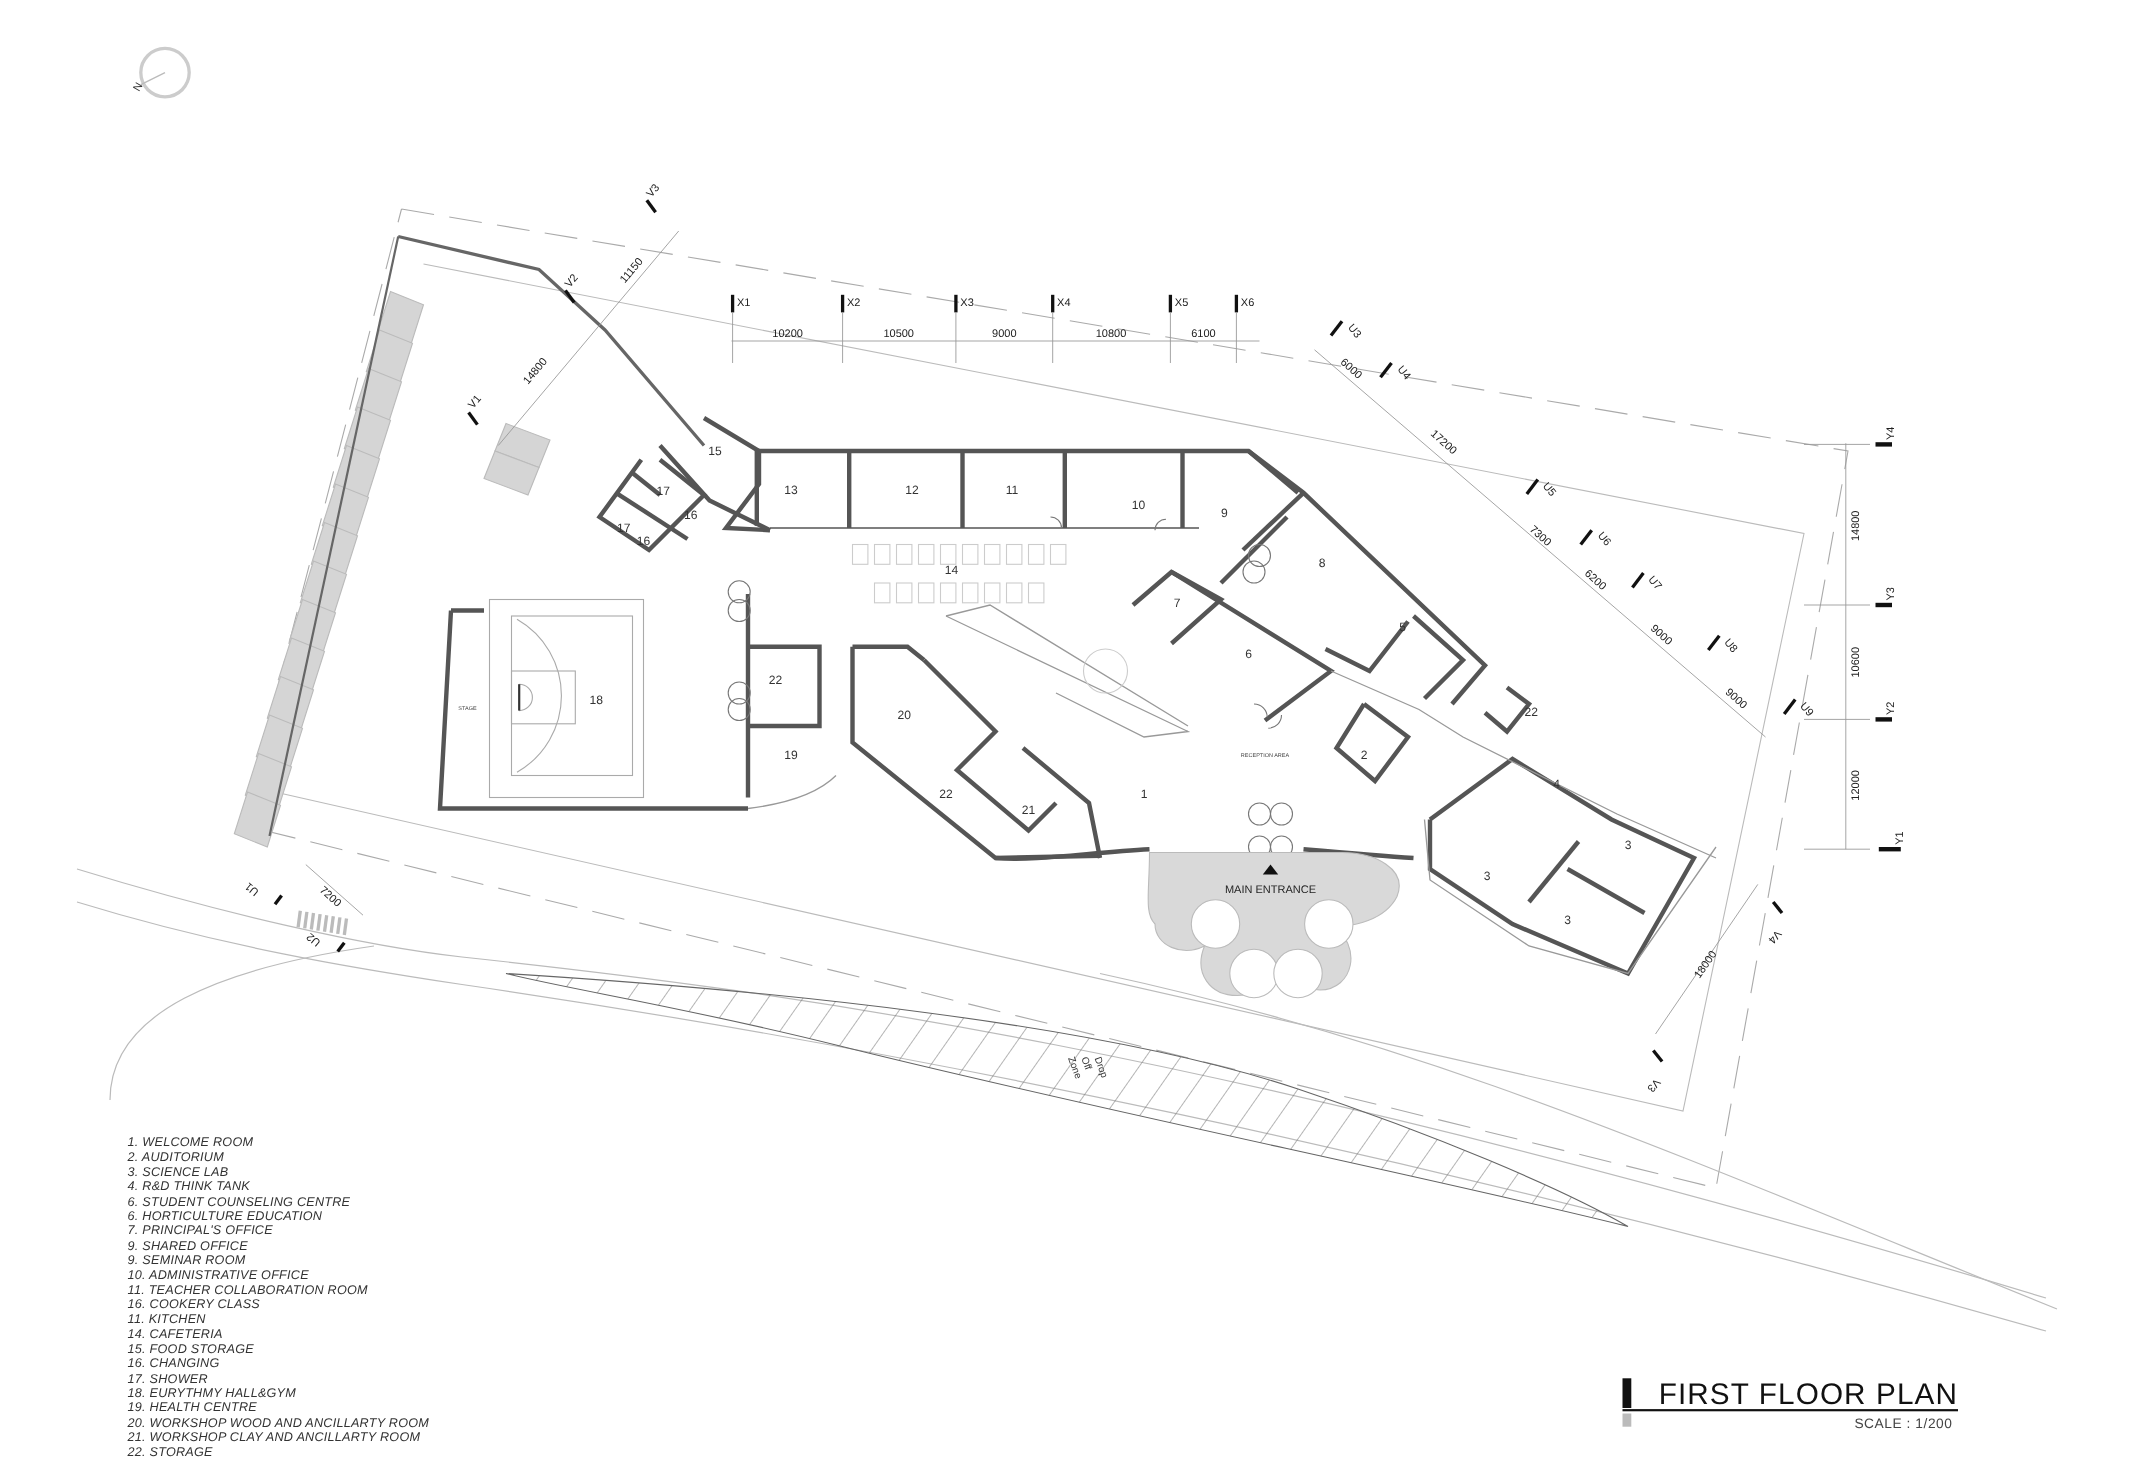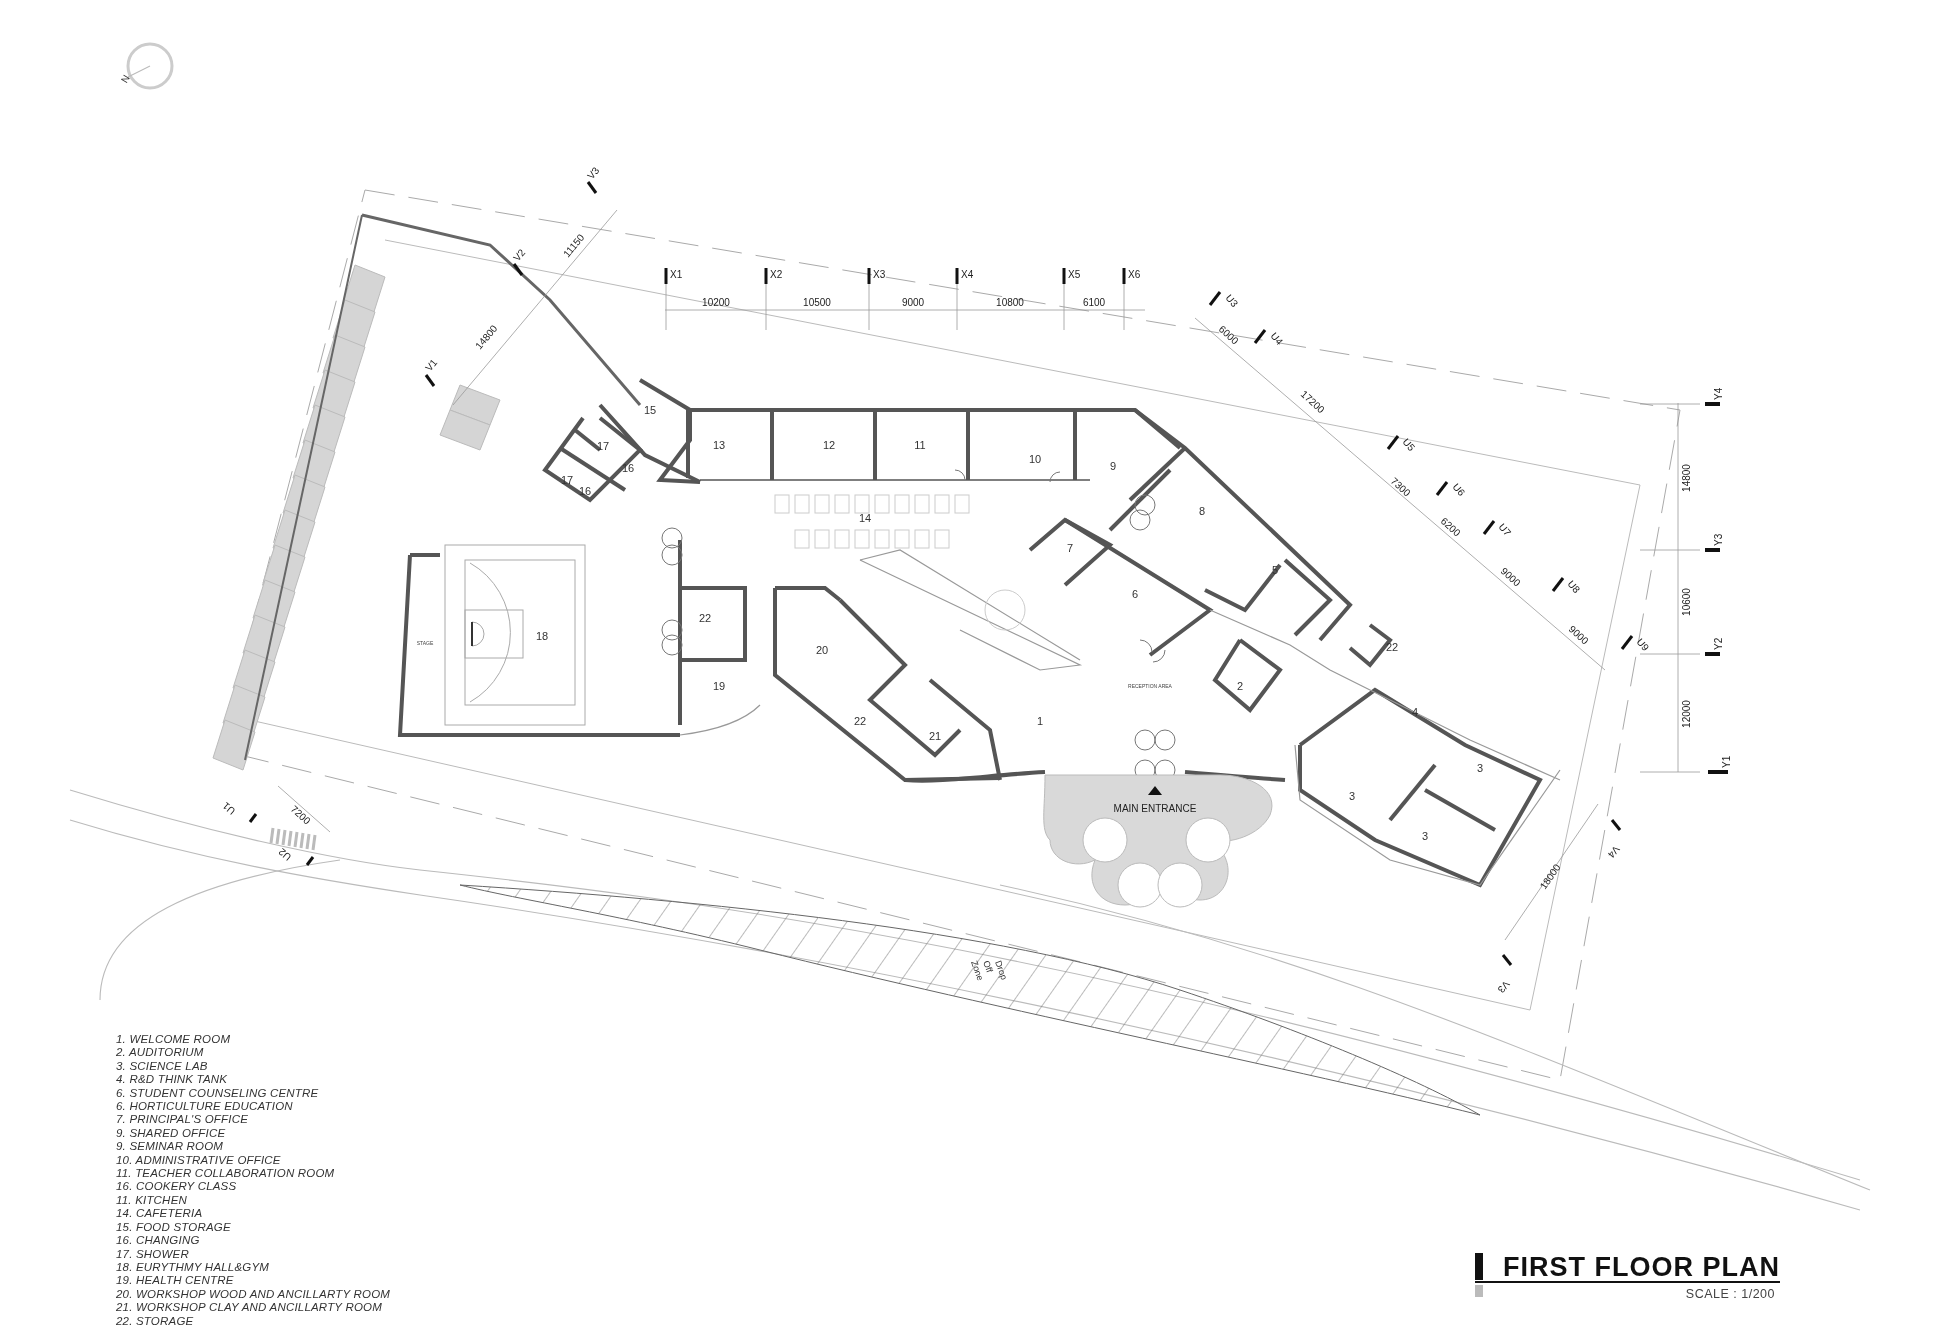"FIRST FLOOR PLAN" .title-block .title { font-weight: bold -> normal }
